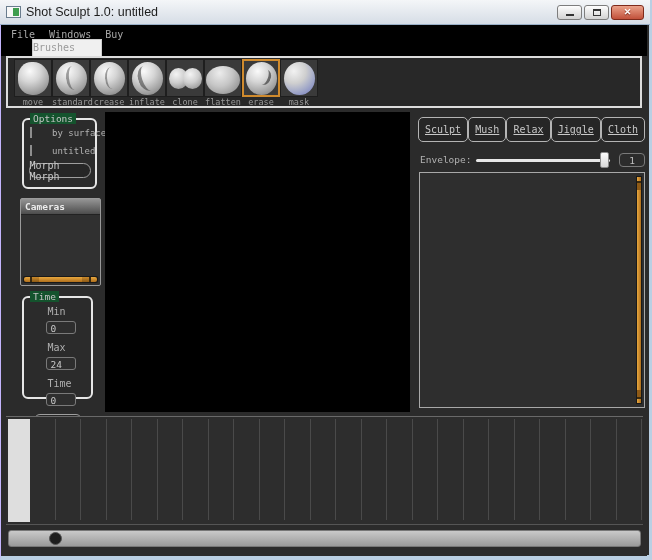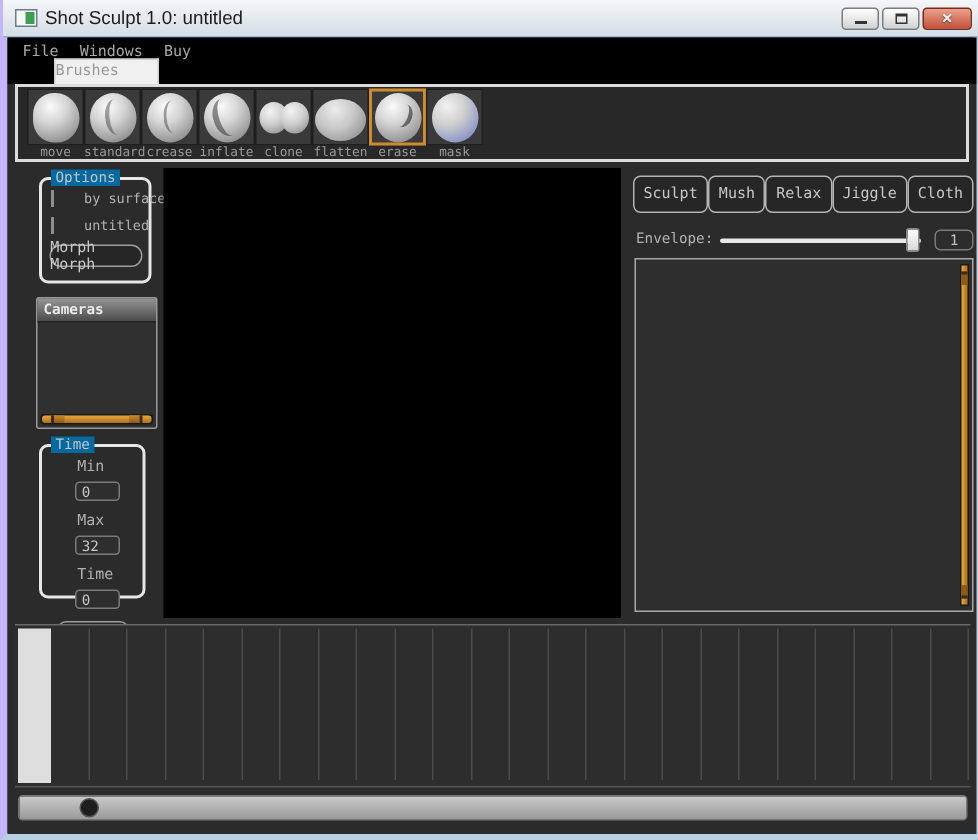"Shot Sculpt 1.0: untitled" .win { border-left: 5px solid #c4b5fd -> 1px solid #c4b5fd }
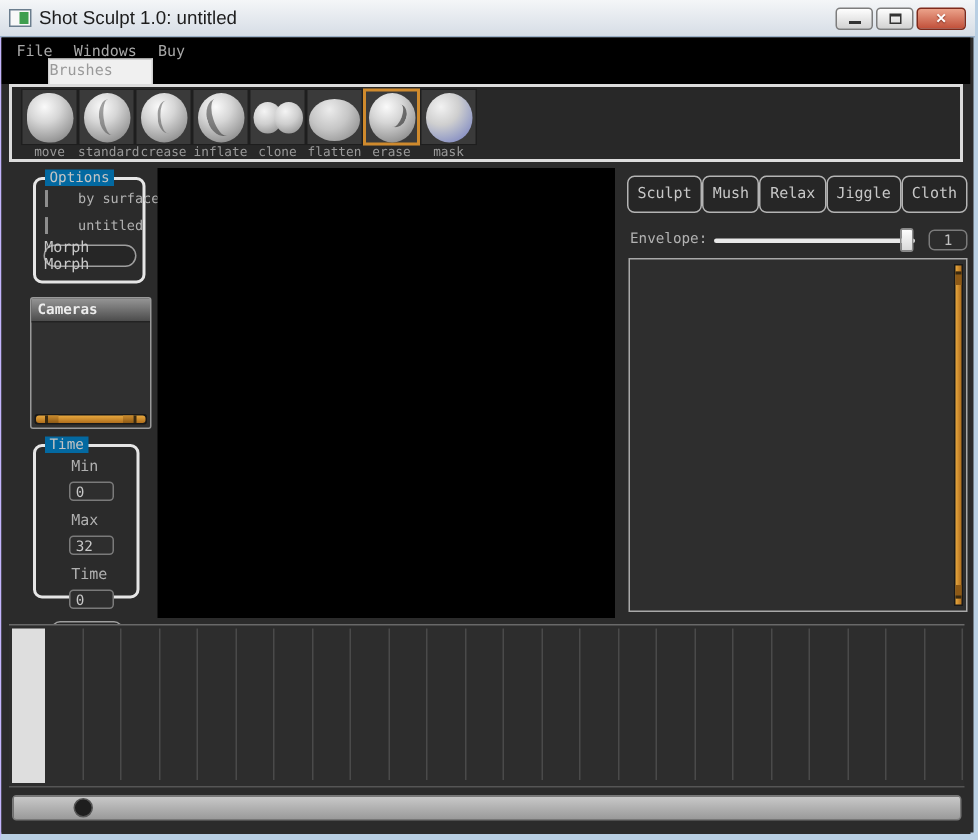"Options" .group-legend { background: #0369a1 -> #14532d }
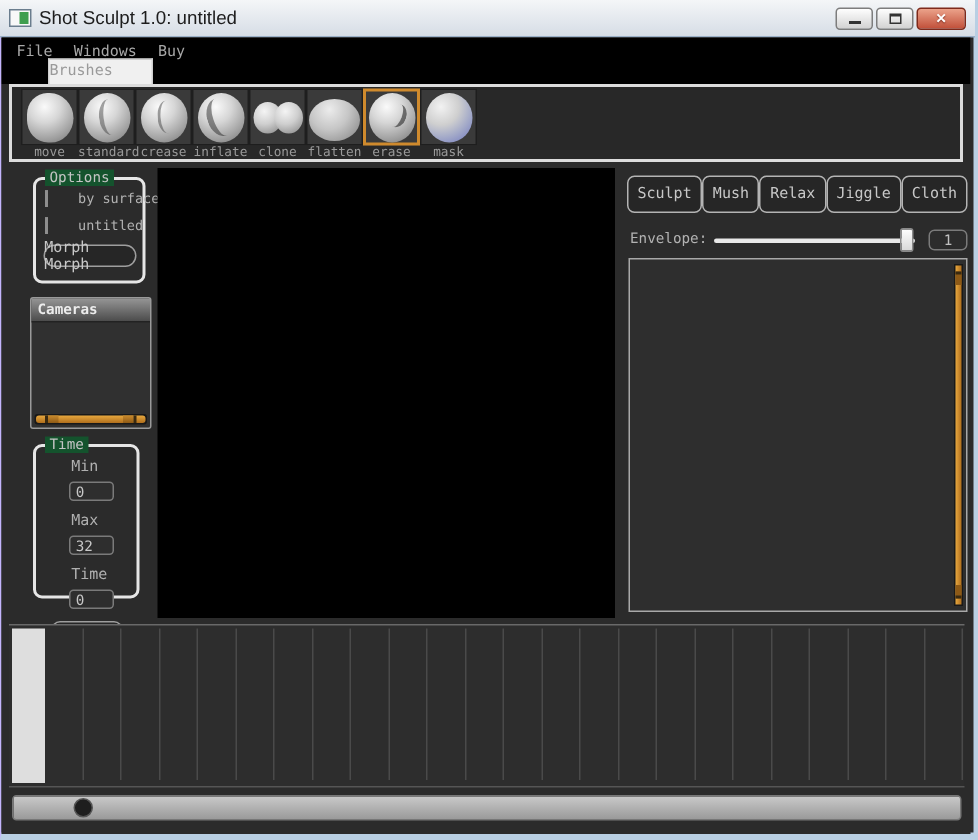"Sculpt" .mode-btn { text-decoration: none -> underline }
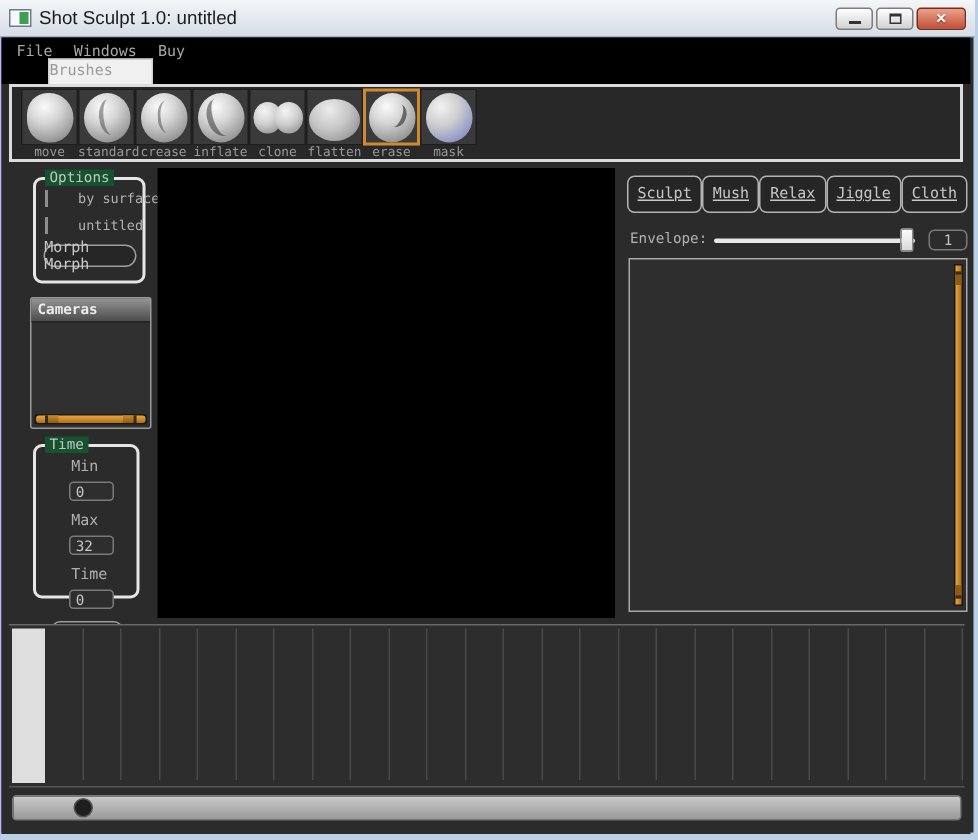"32" div.field-box { text: 32 -> 24 }
